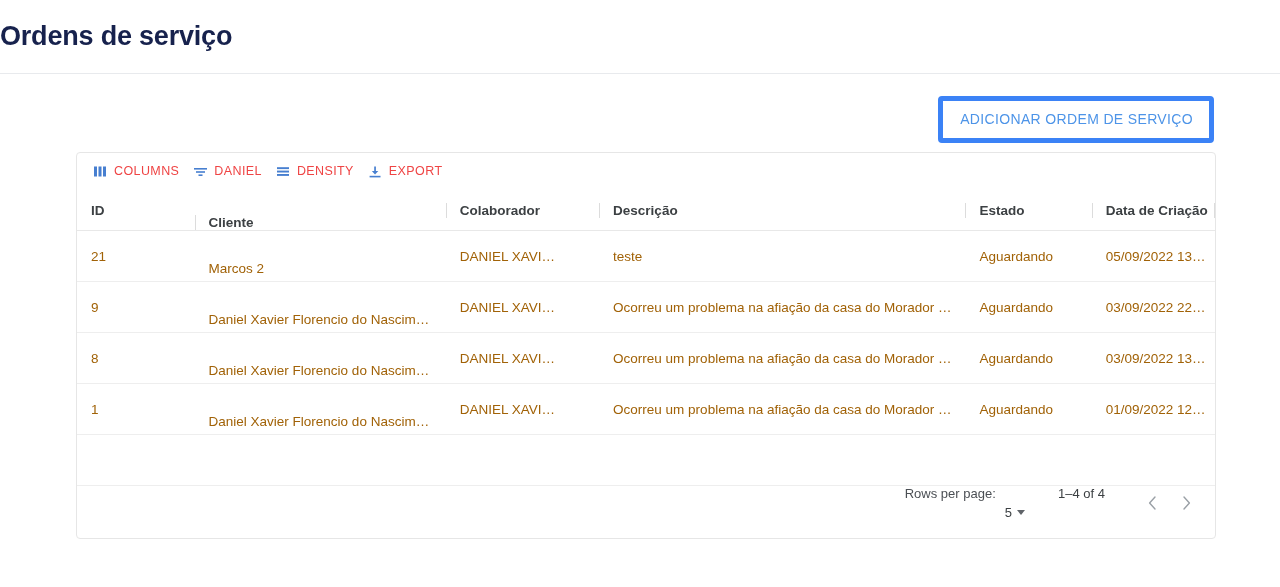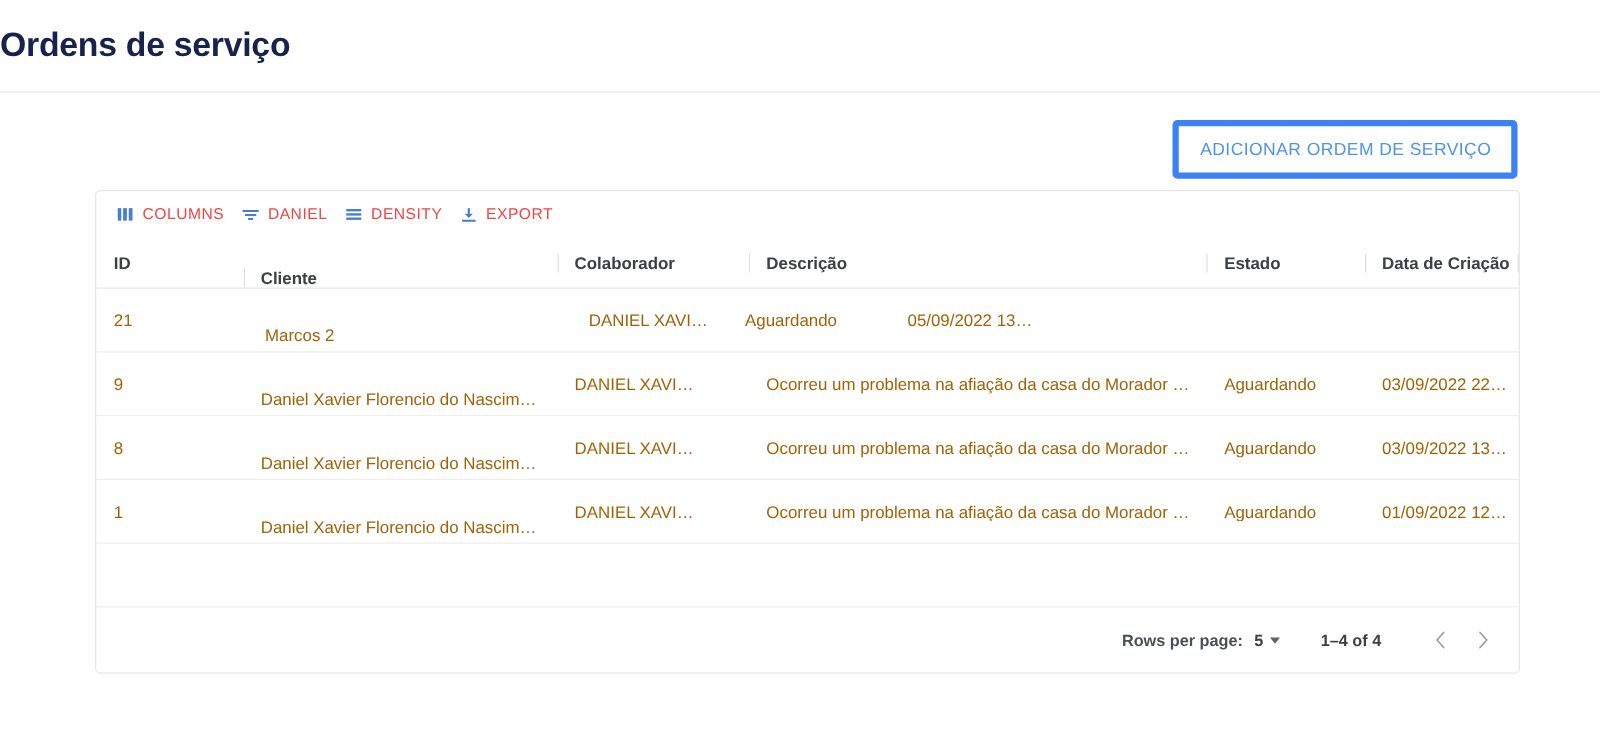"teste" div.cell { html: none -> <div>teste</div> }
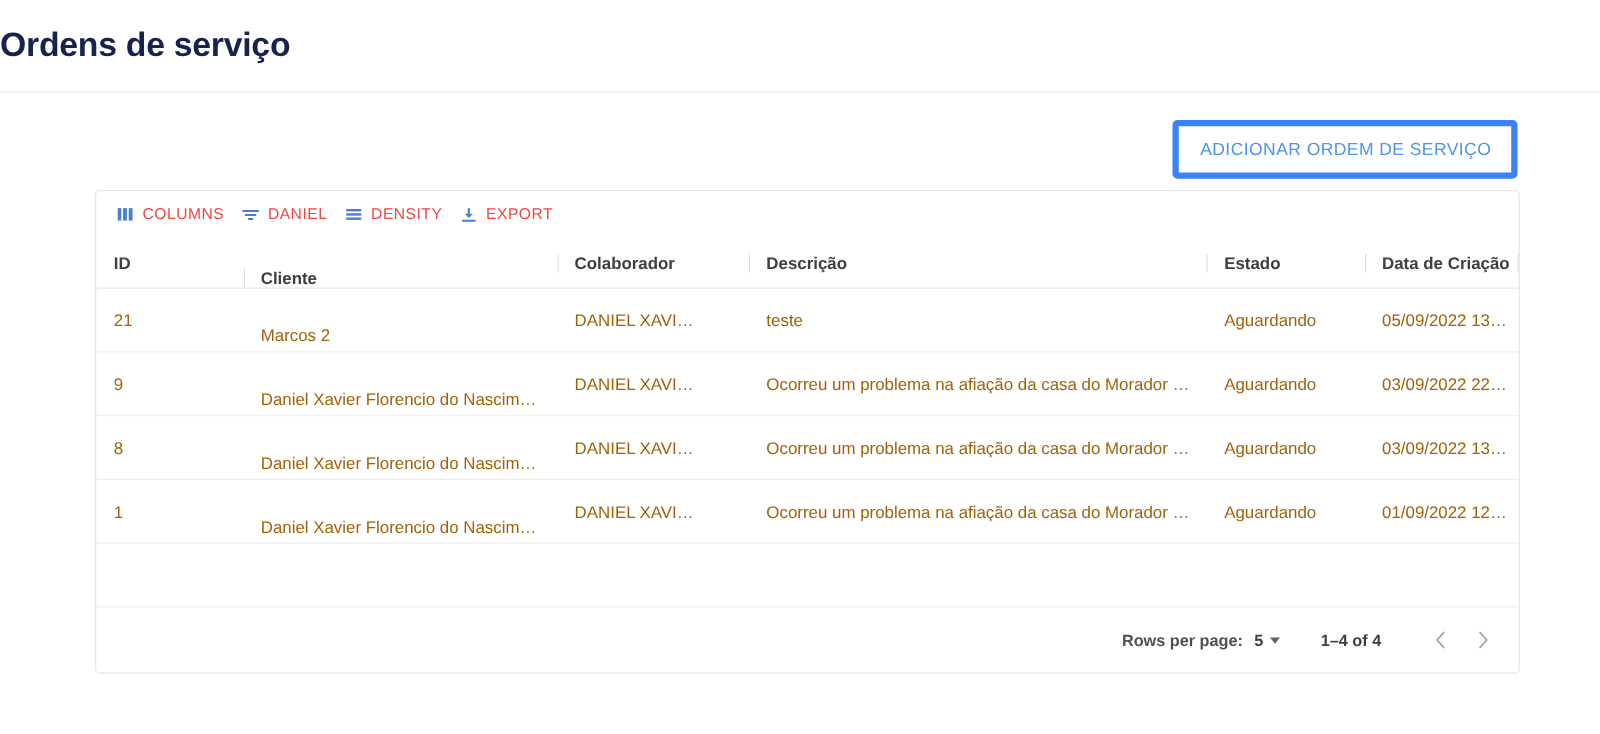"Rows per page:" .grid-footer { align-items: center -> none; font-weight: bold -> none }
